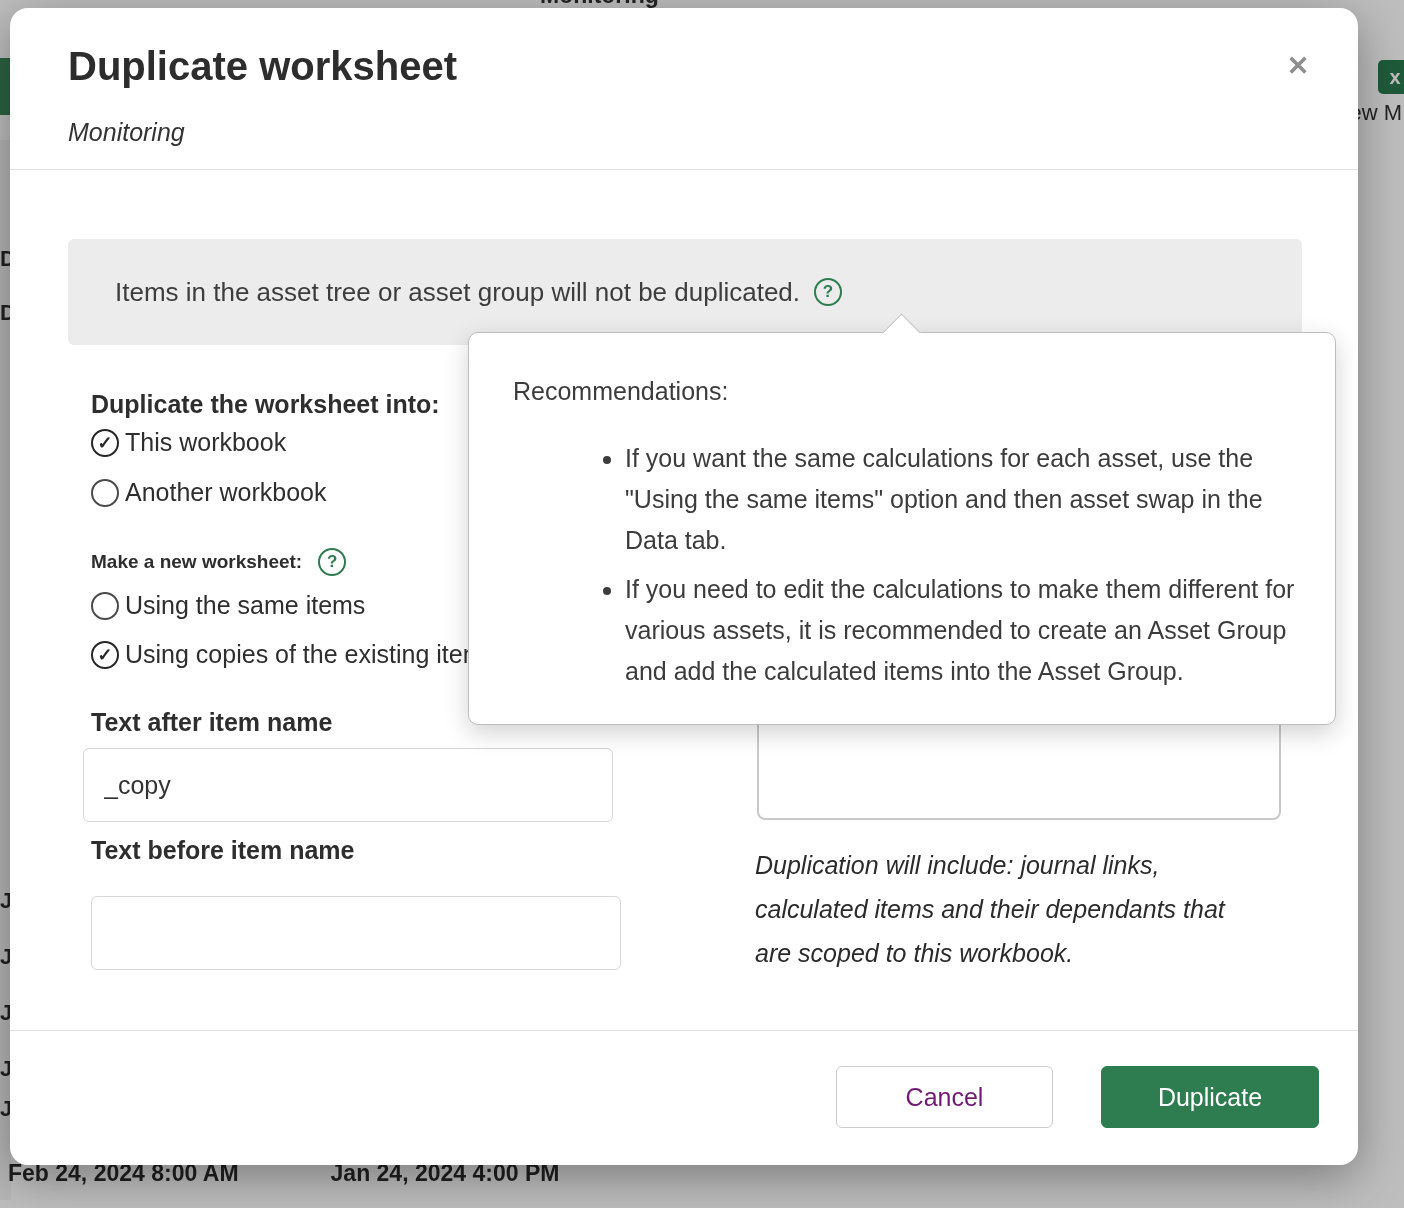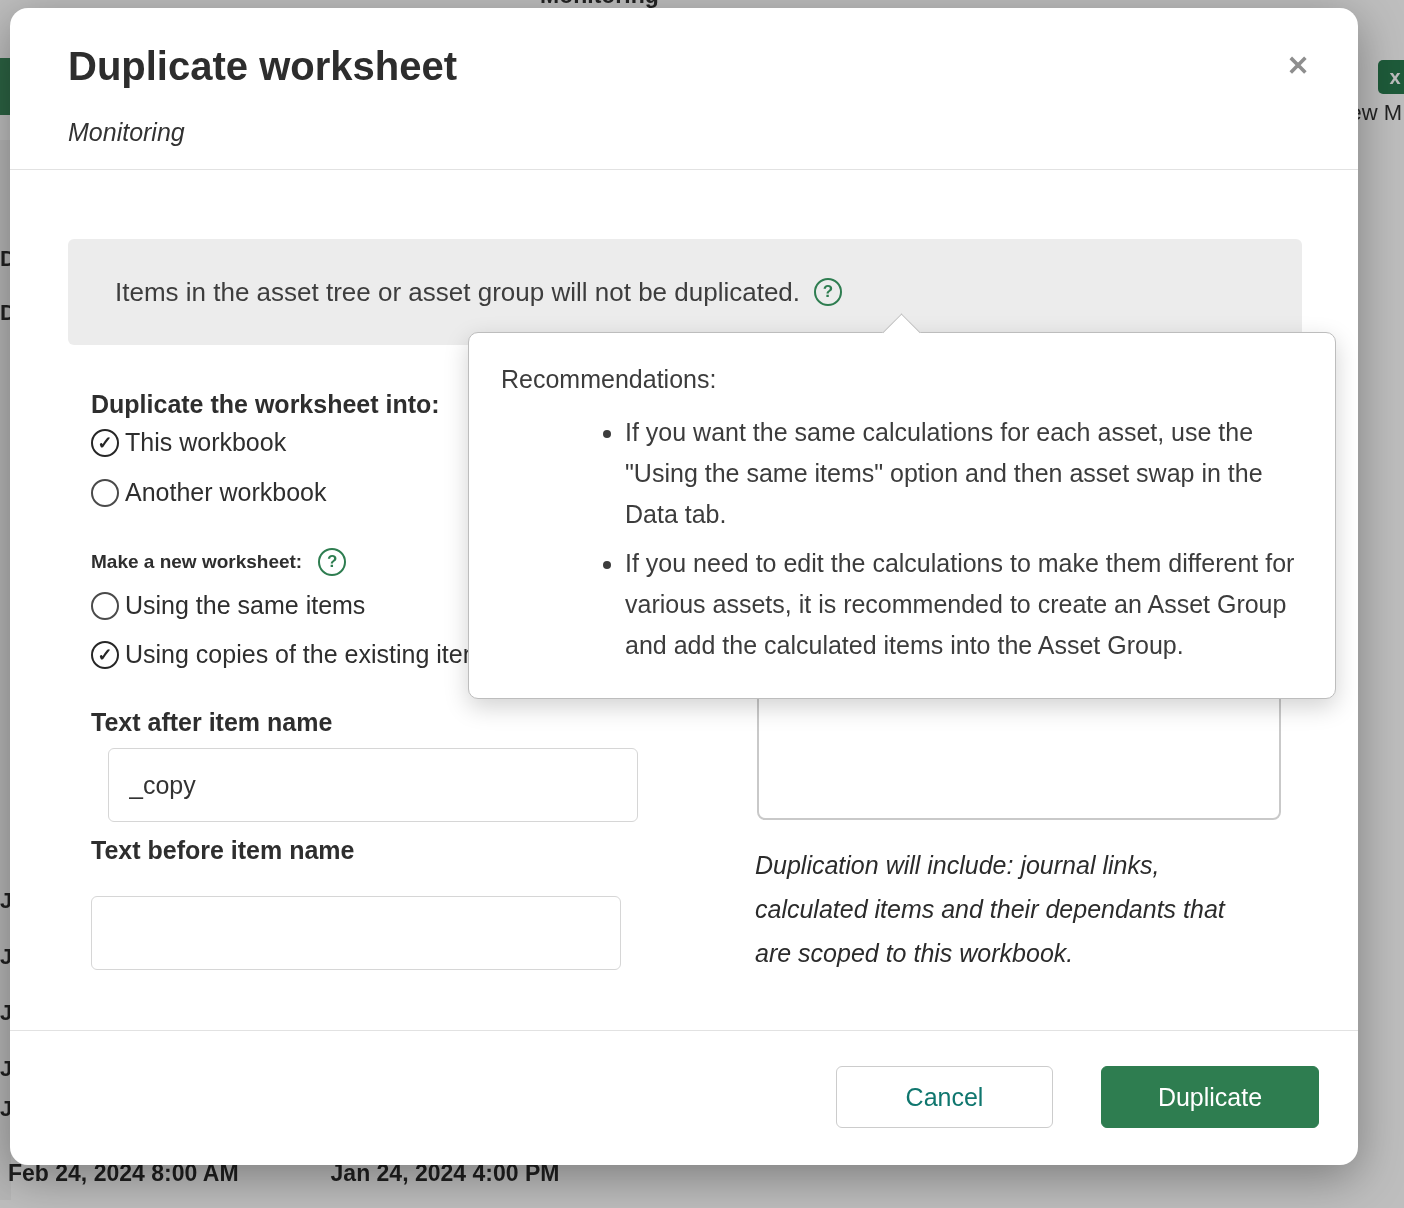"Recommendations:" .tt-title { margin: 0 -> 12px }
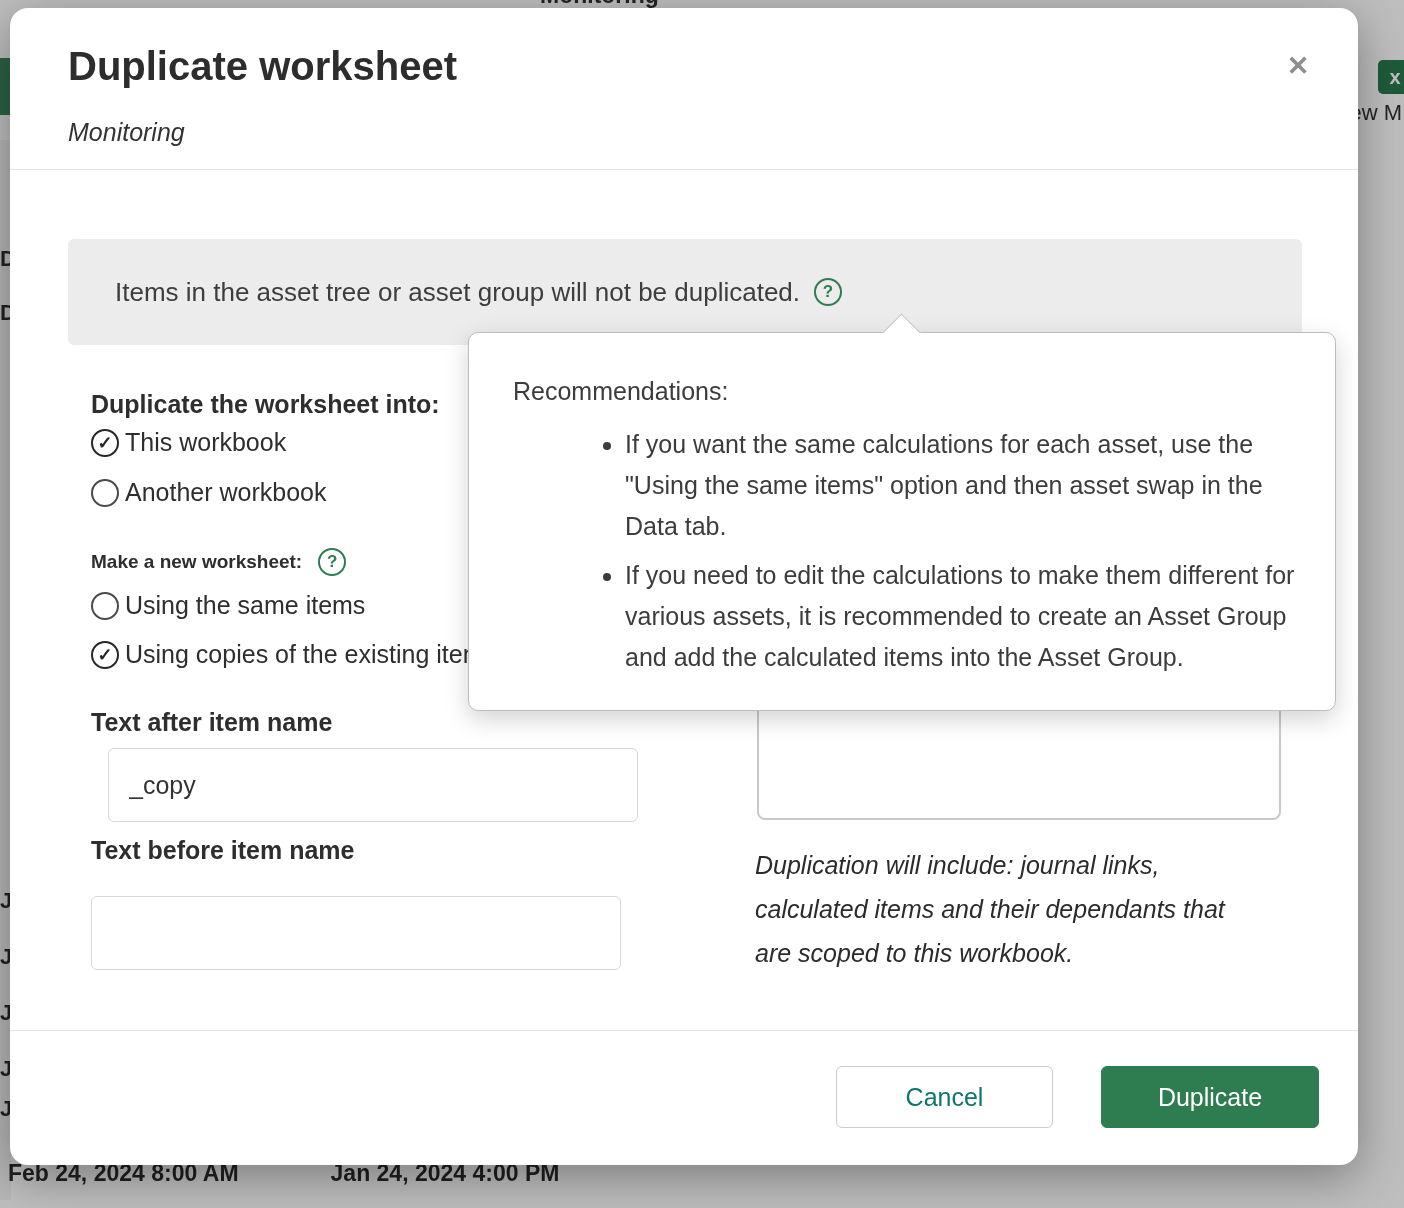"If you want the same" .tt-ul { margin: 12px 0 0 0 -> 26px 0 0 0 }
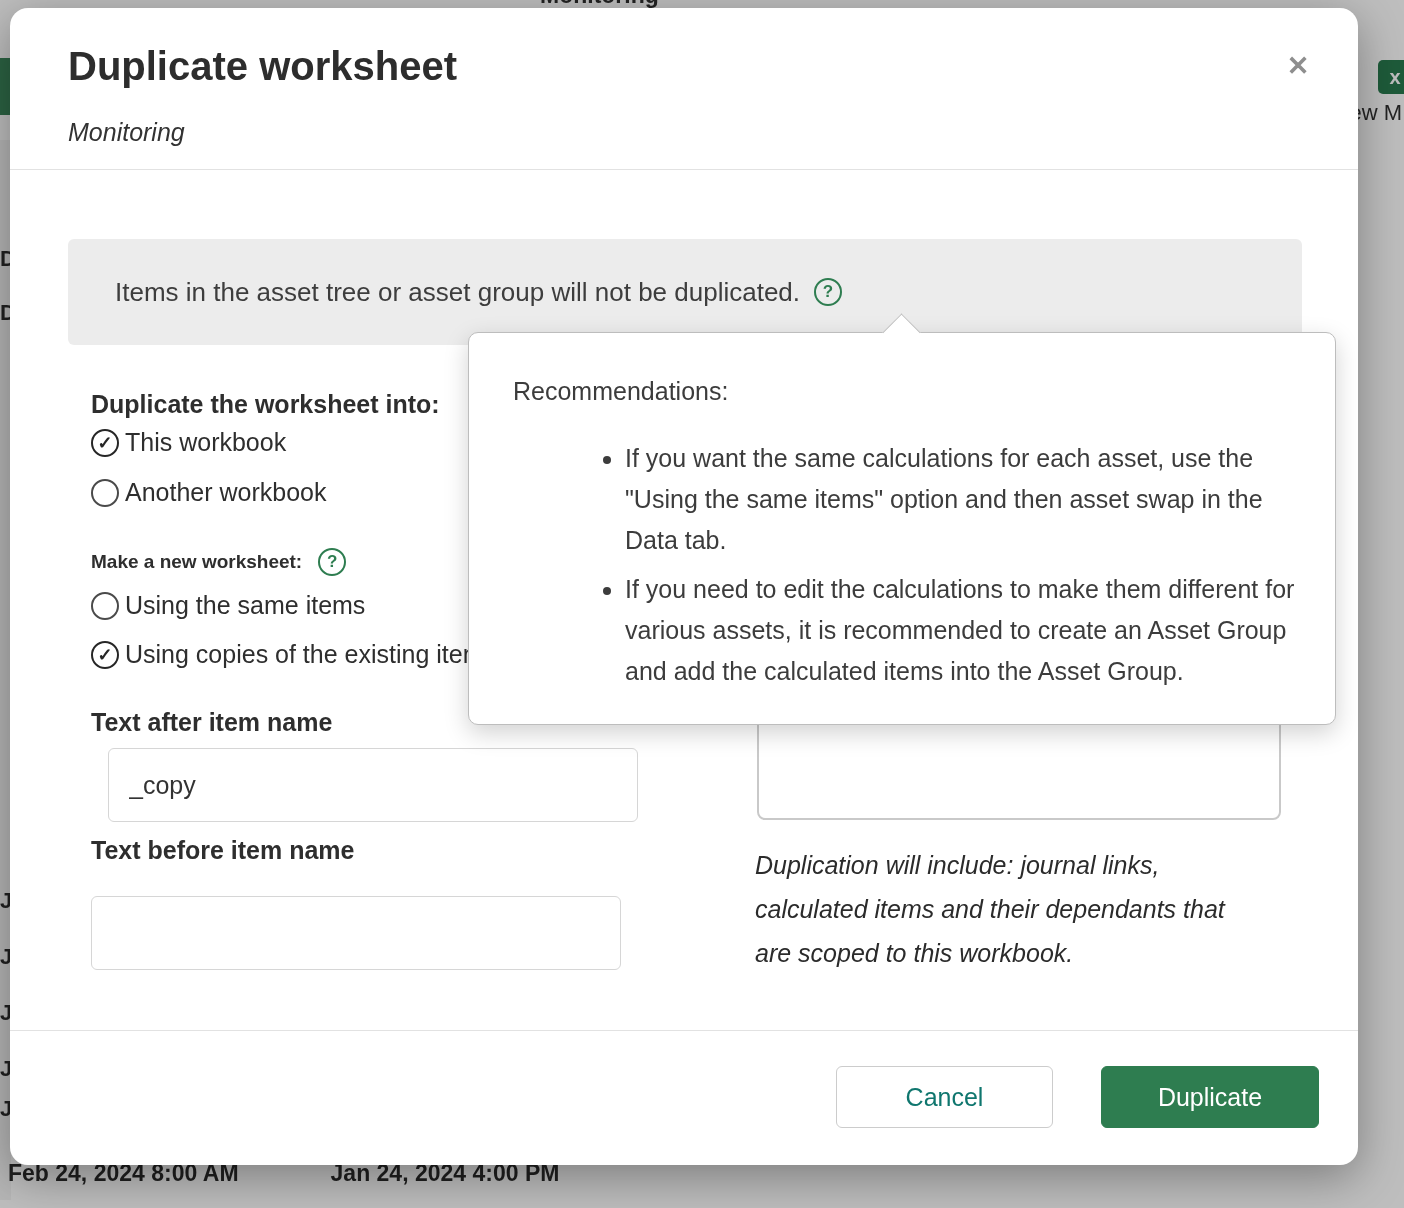"_copy" input.tinput { left: 98px -> 73px }
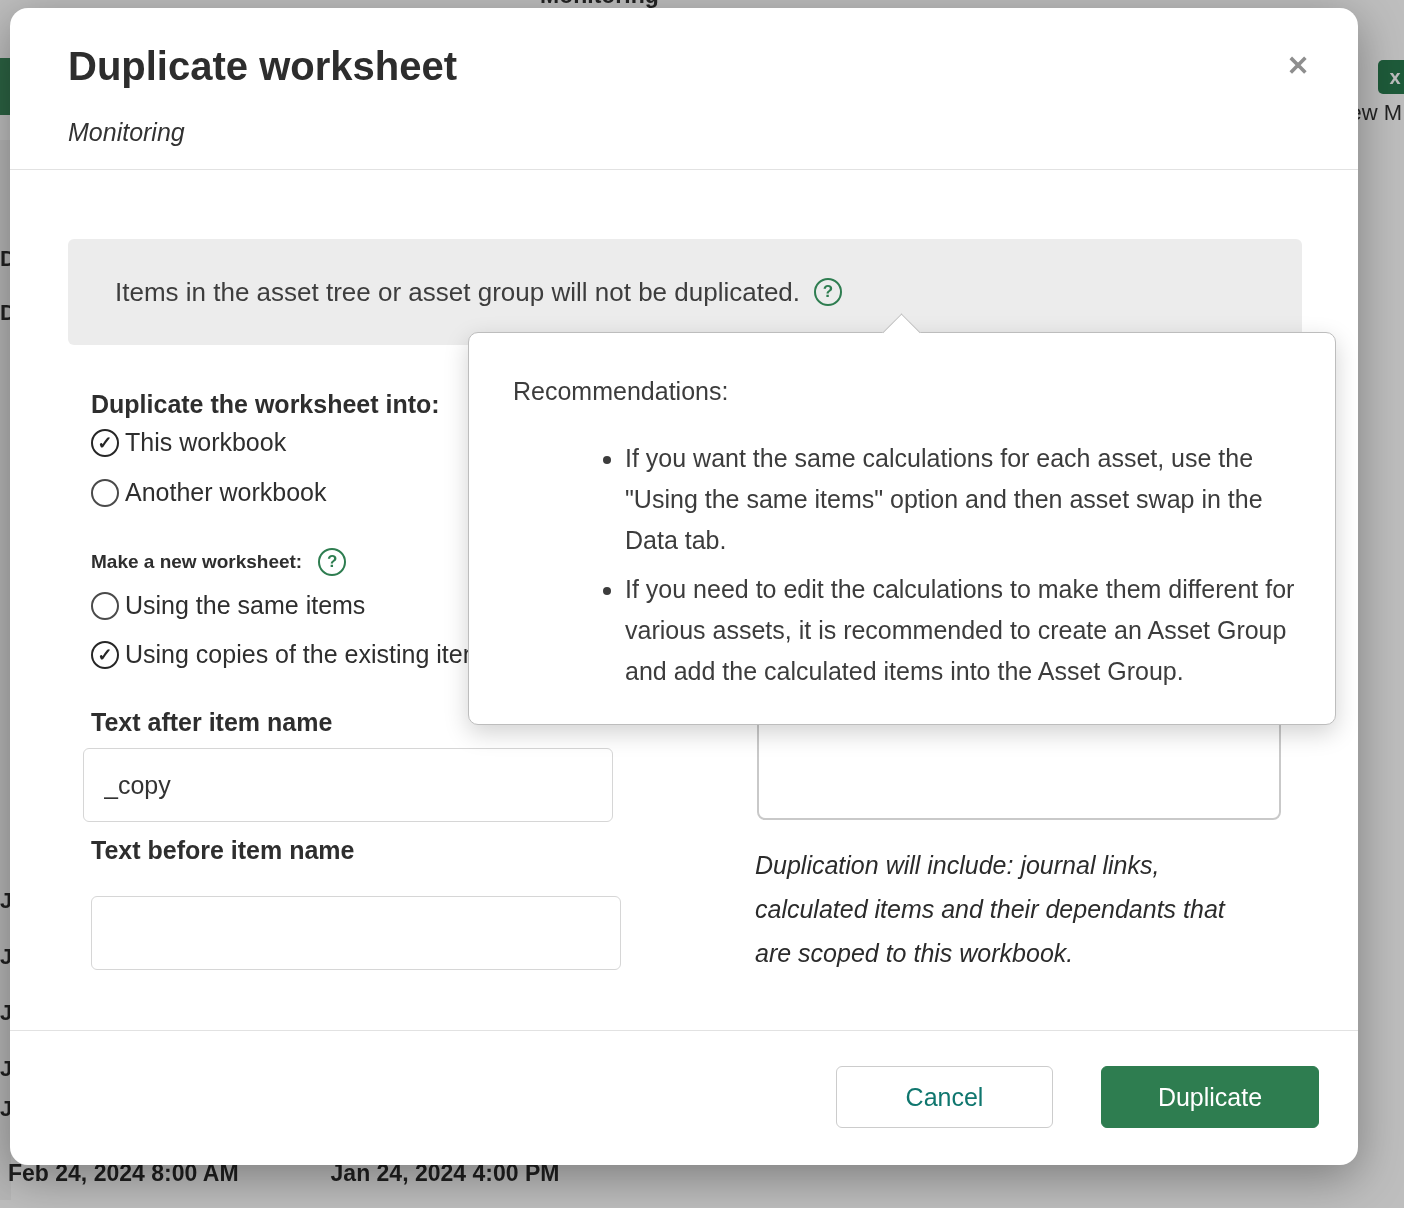"Cancel" .btn-cancel { color: #0f766e -> #701a75 }
